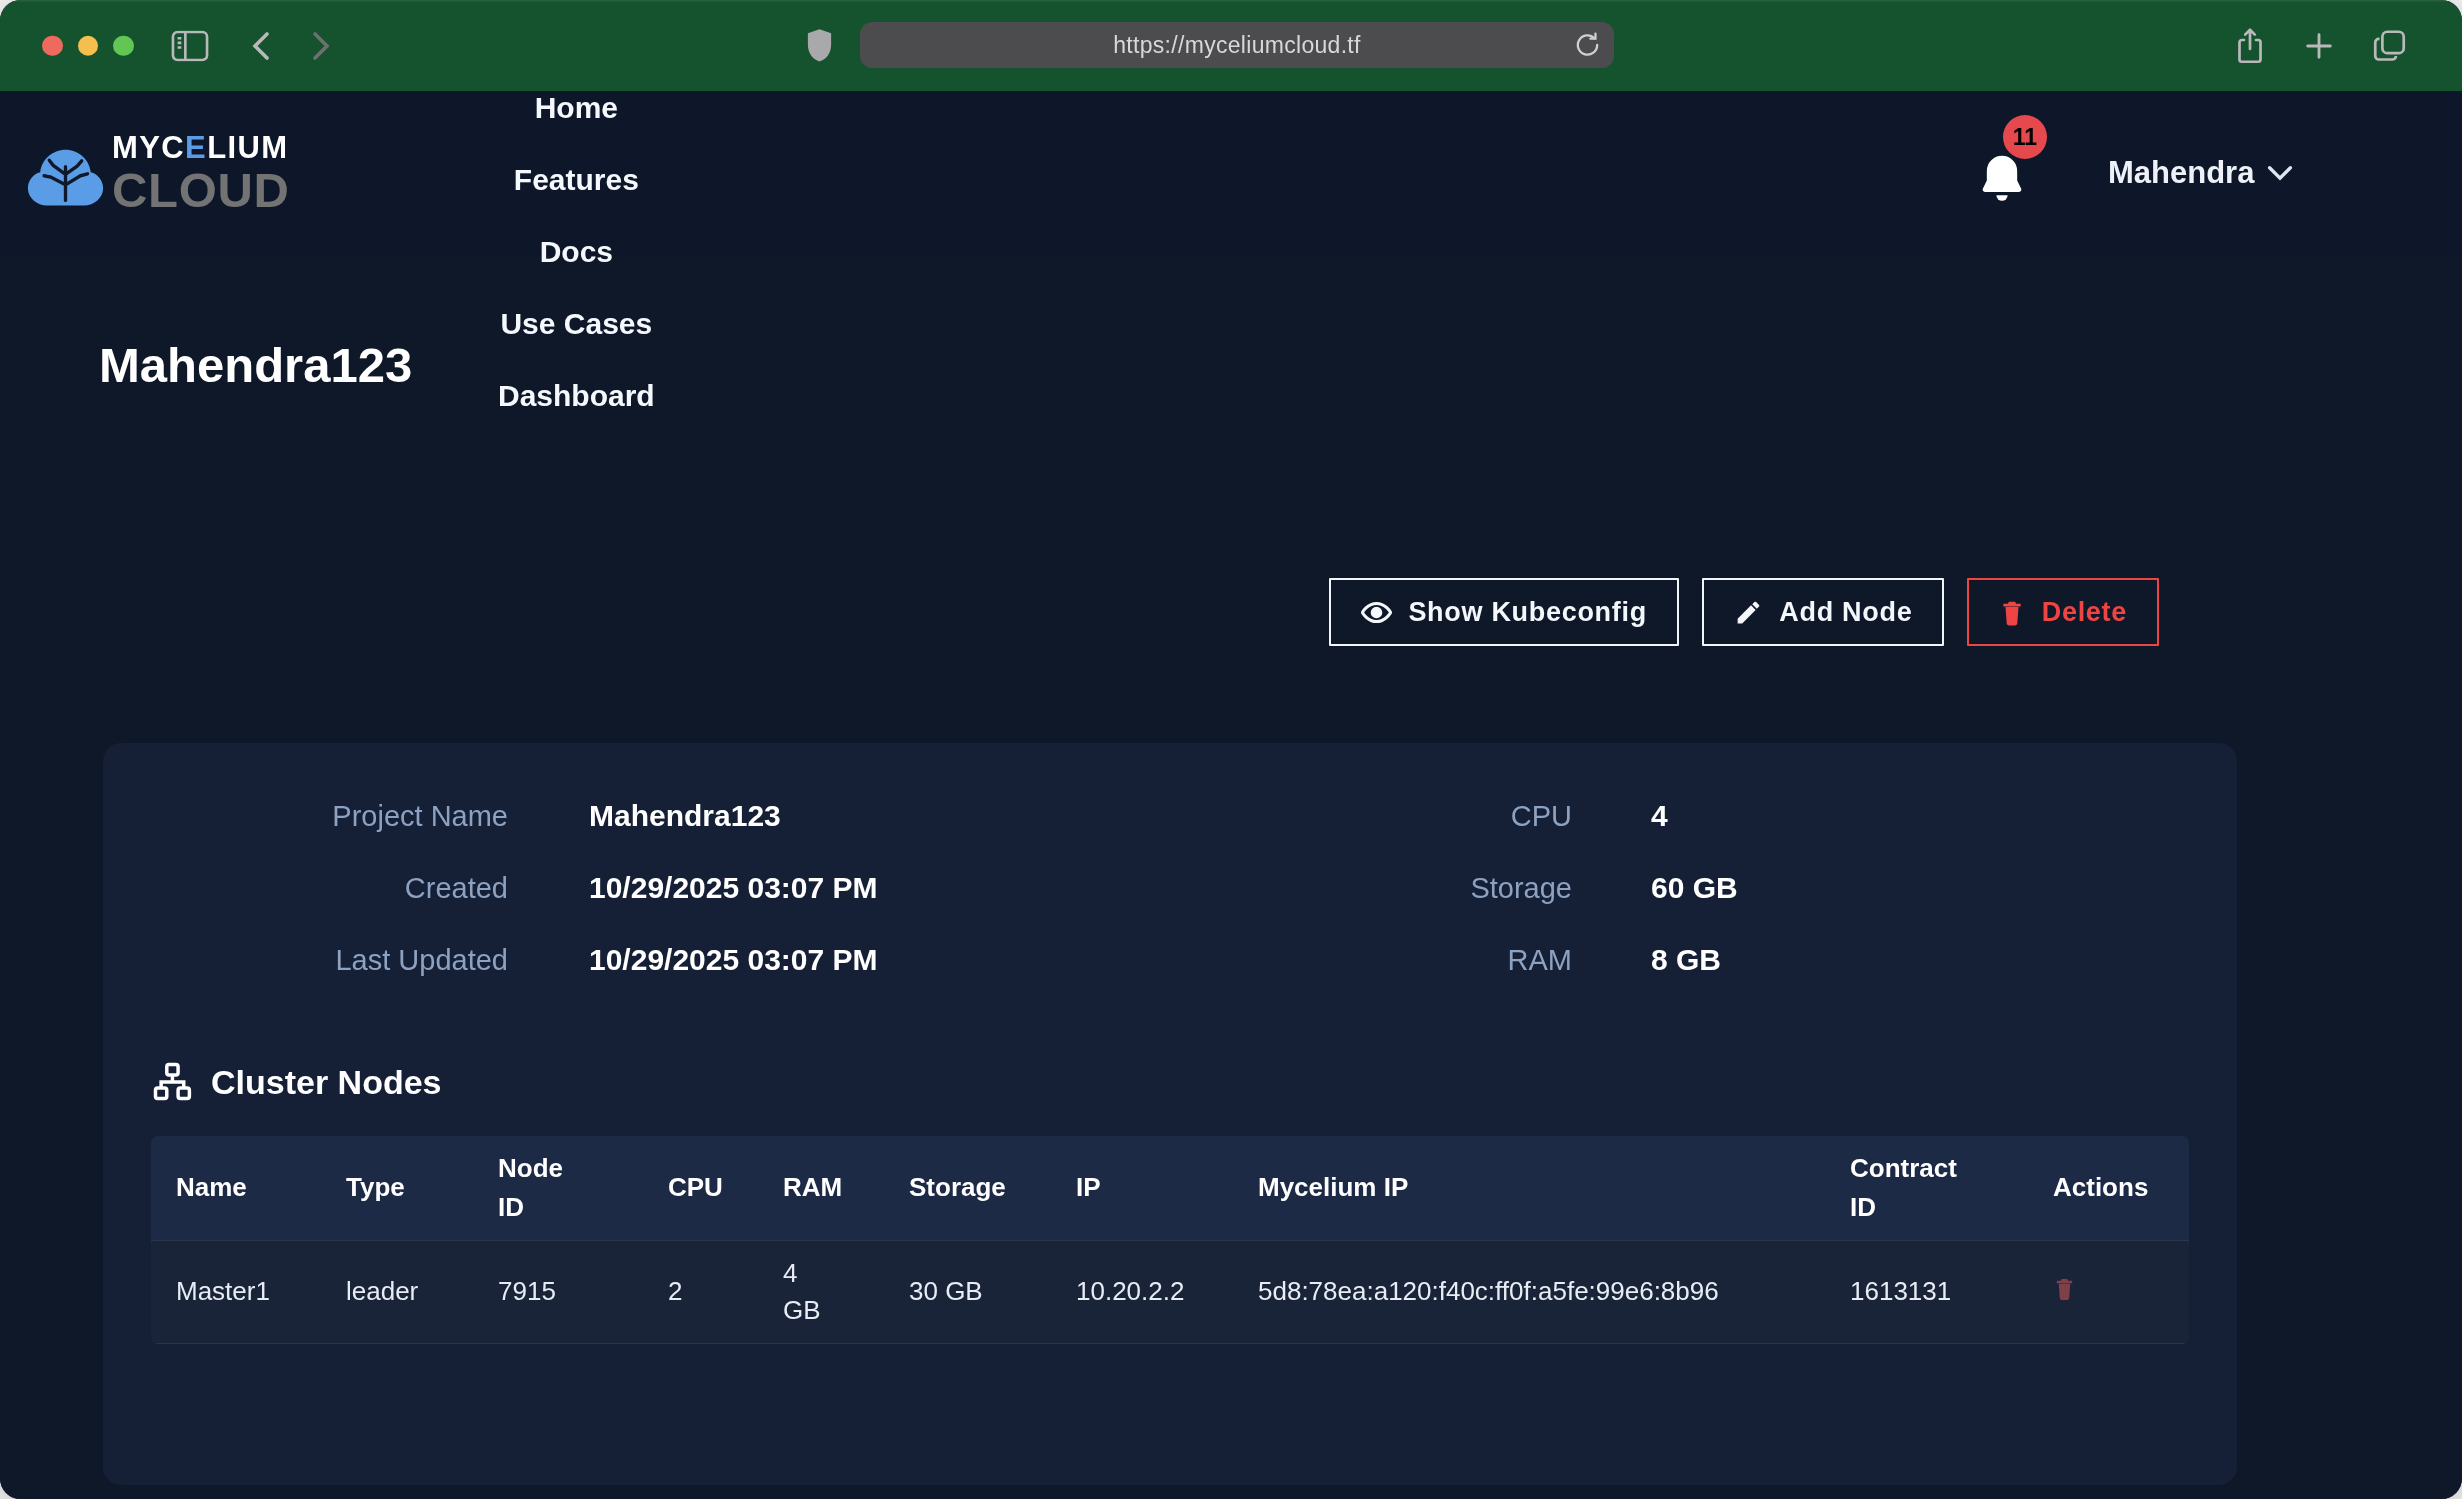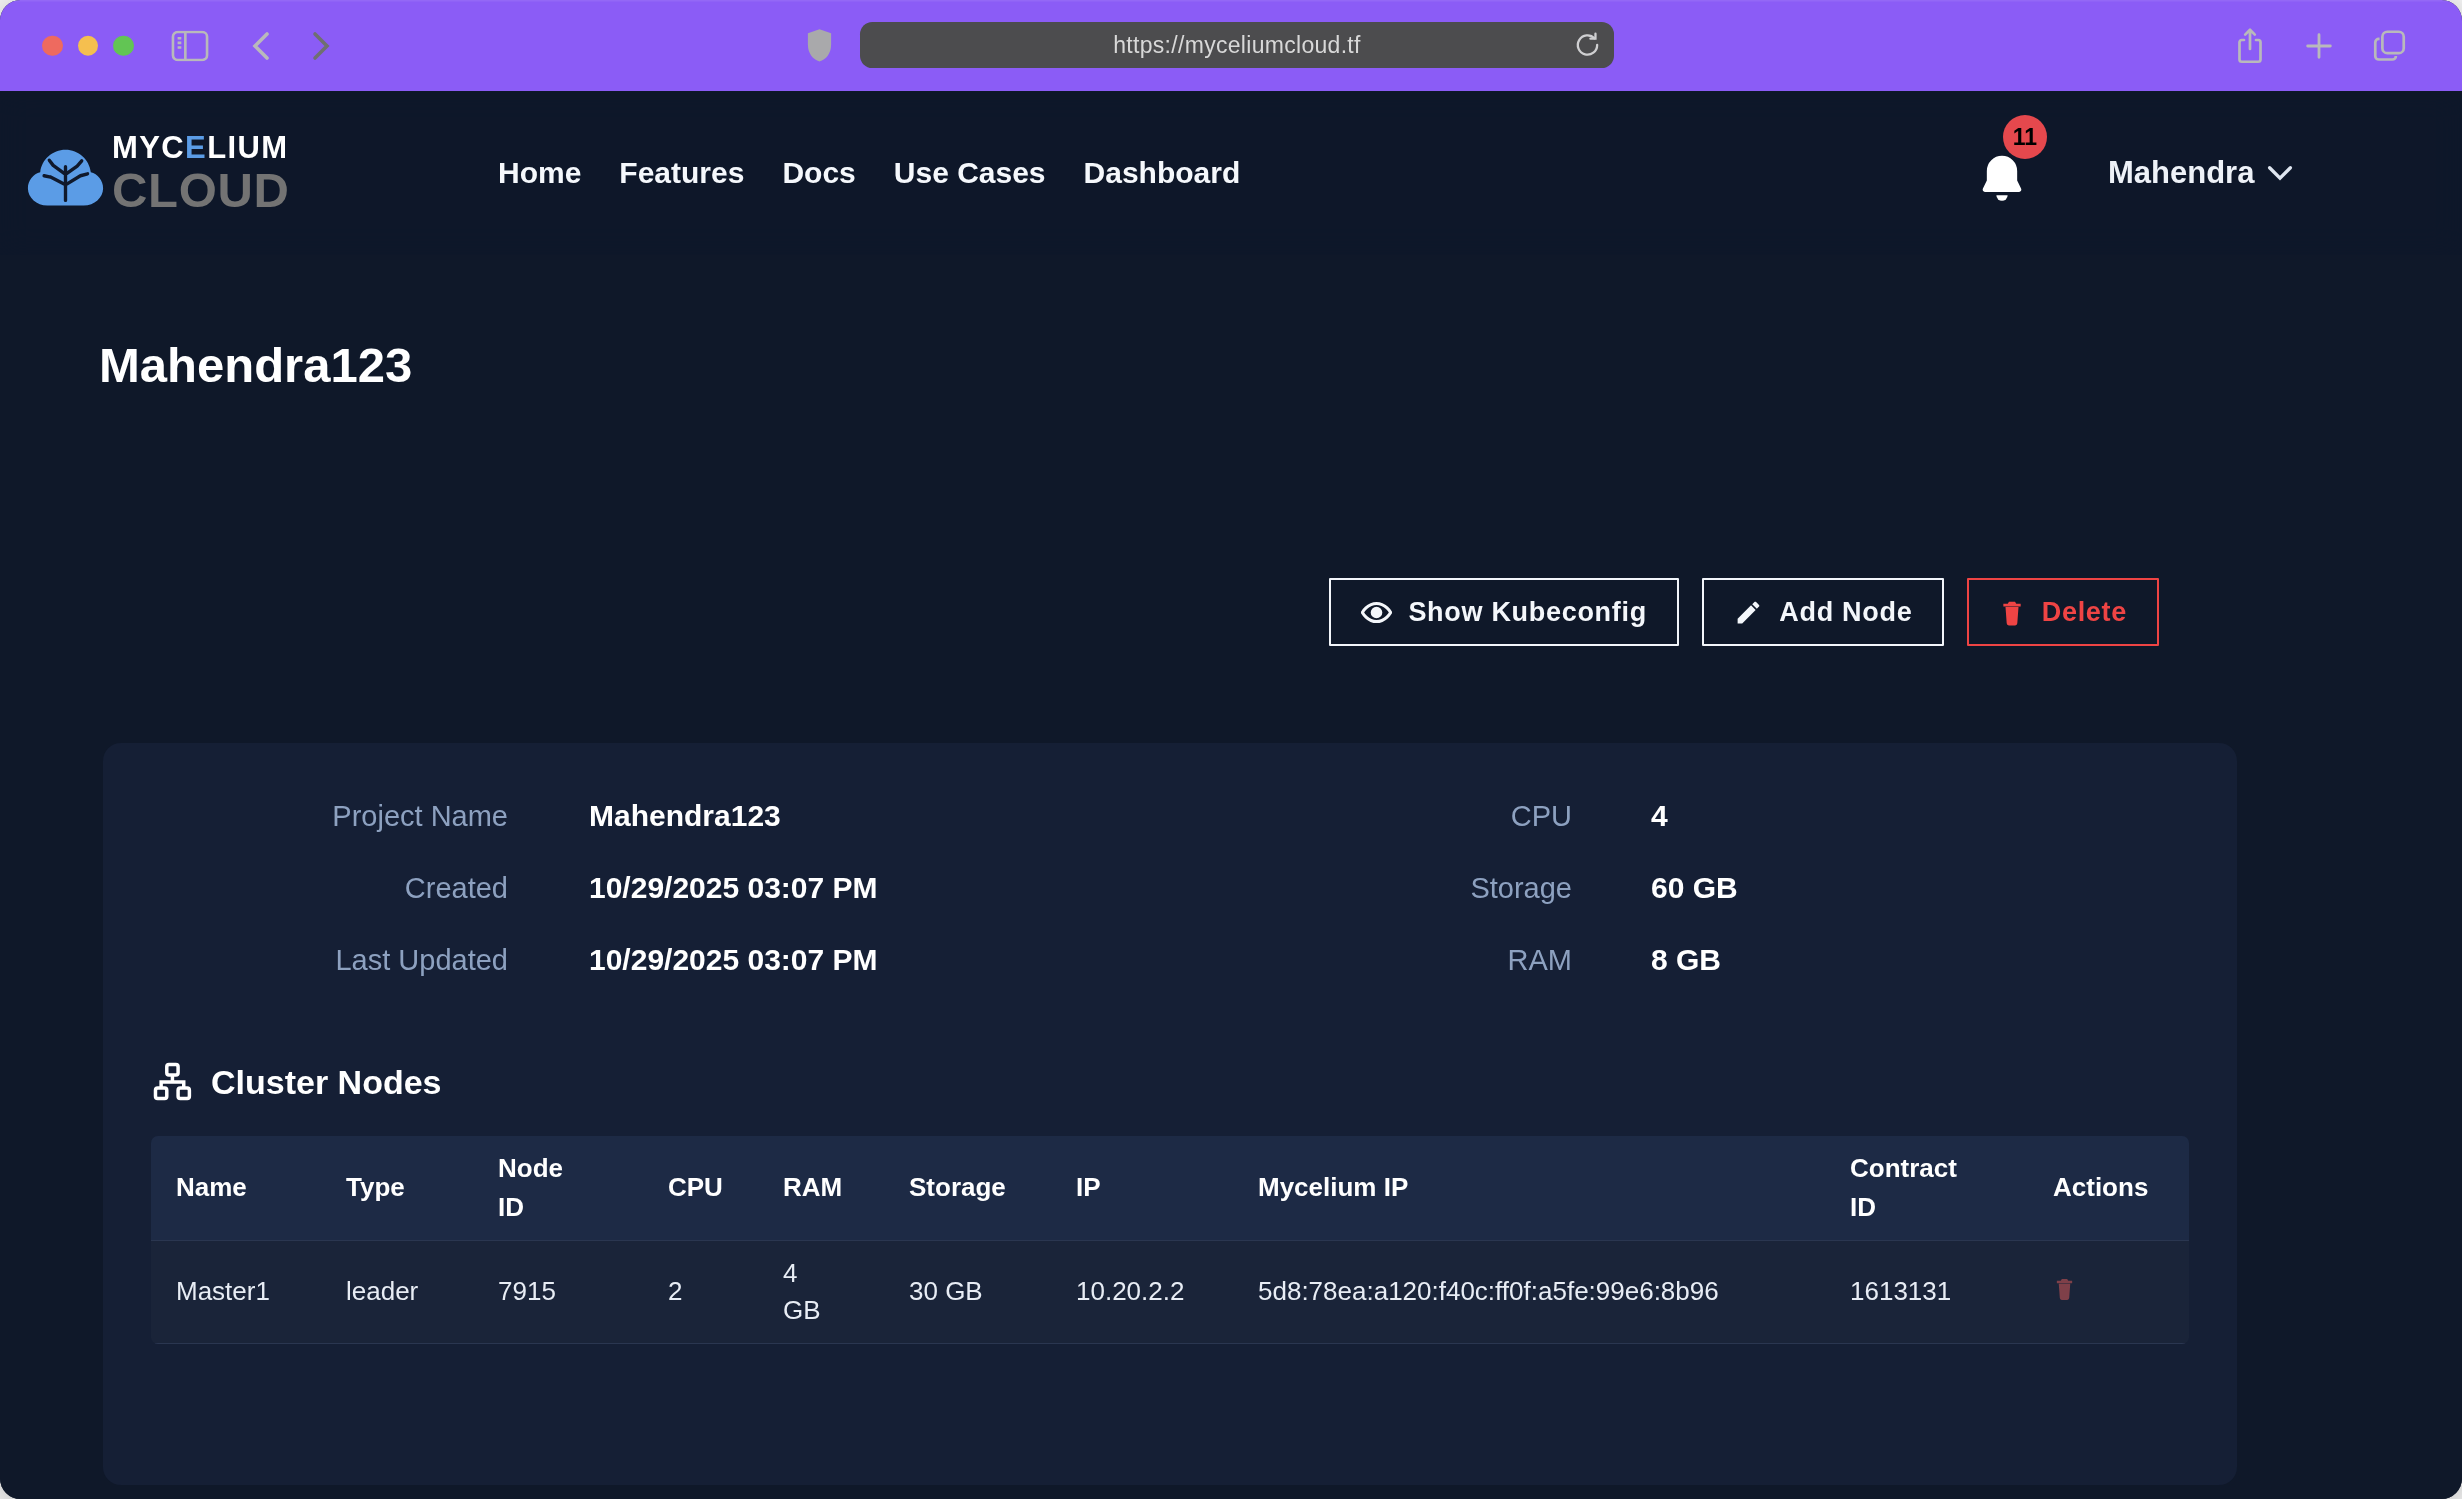"https://myceliumcloud.tf" .chrome { background: #8b5cf6 -> #14532d }
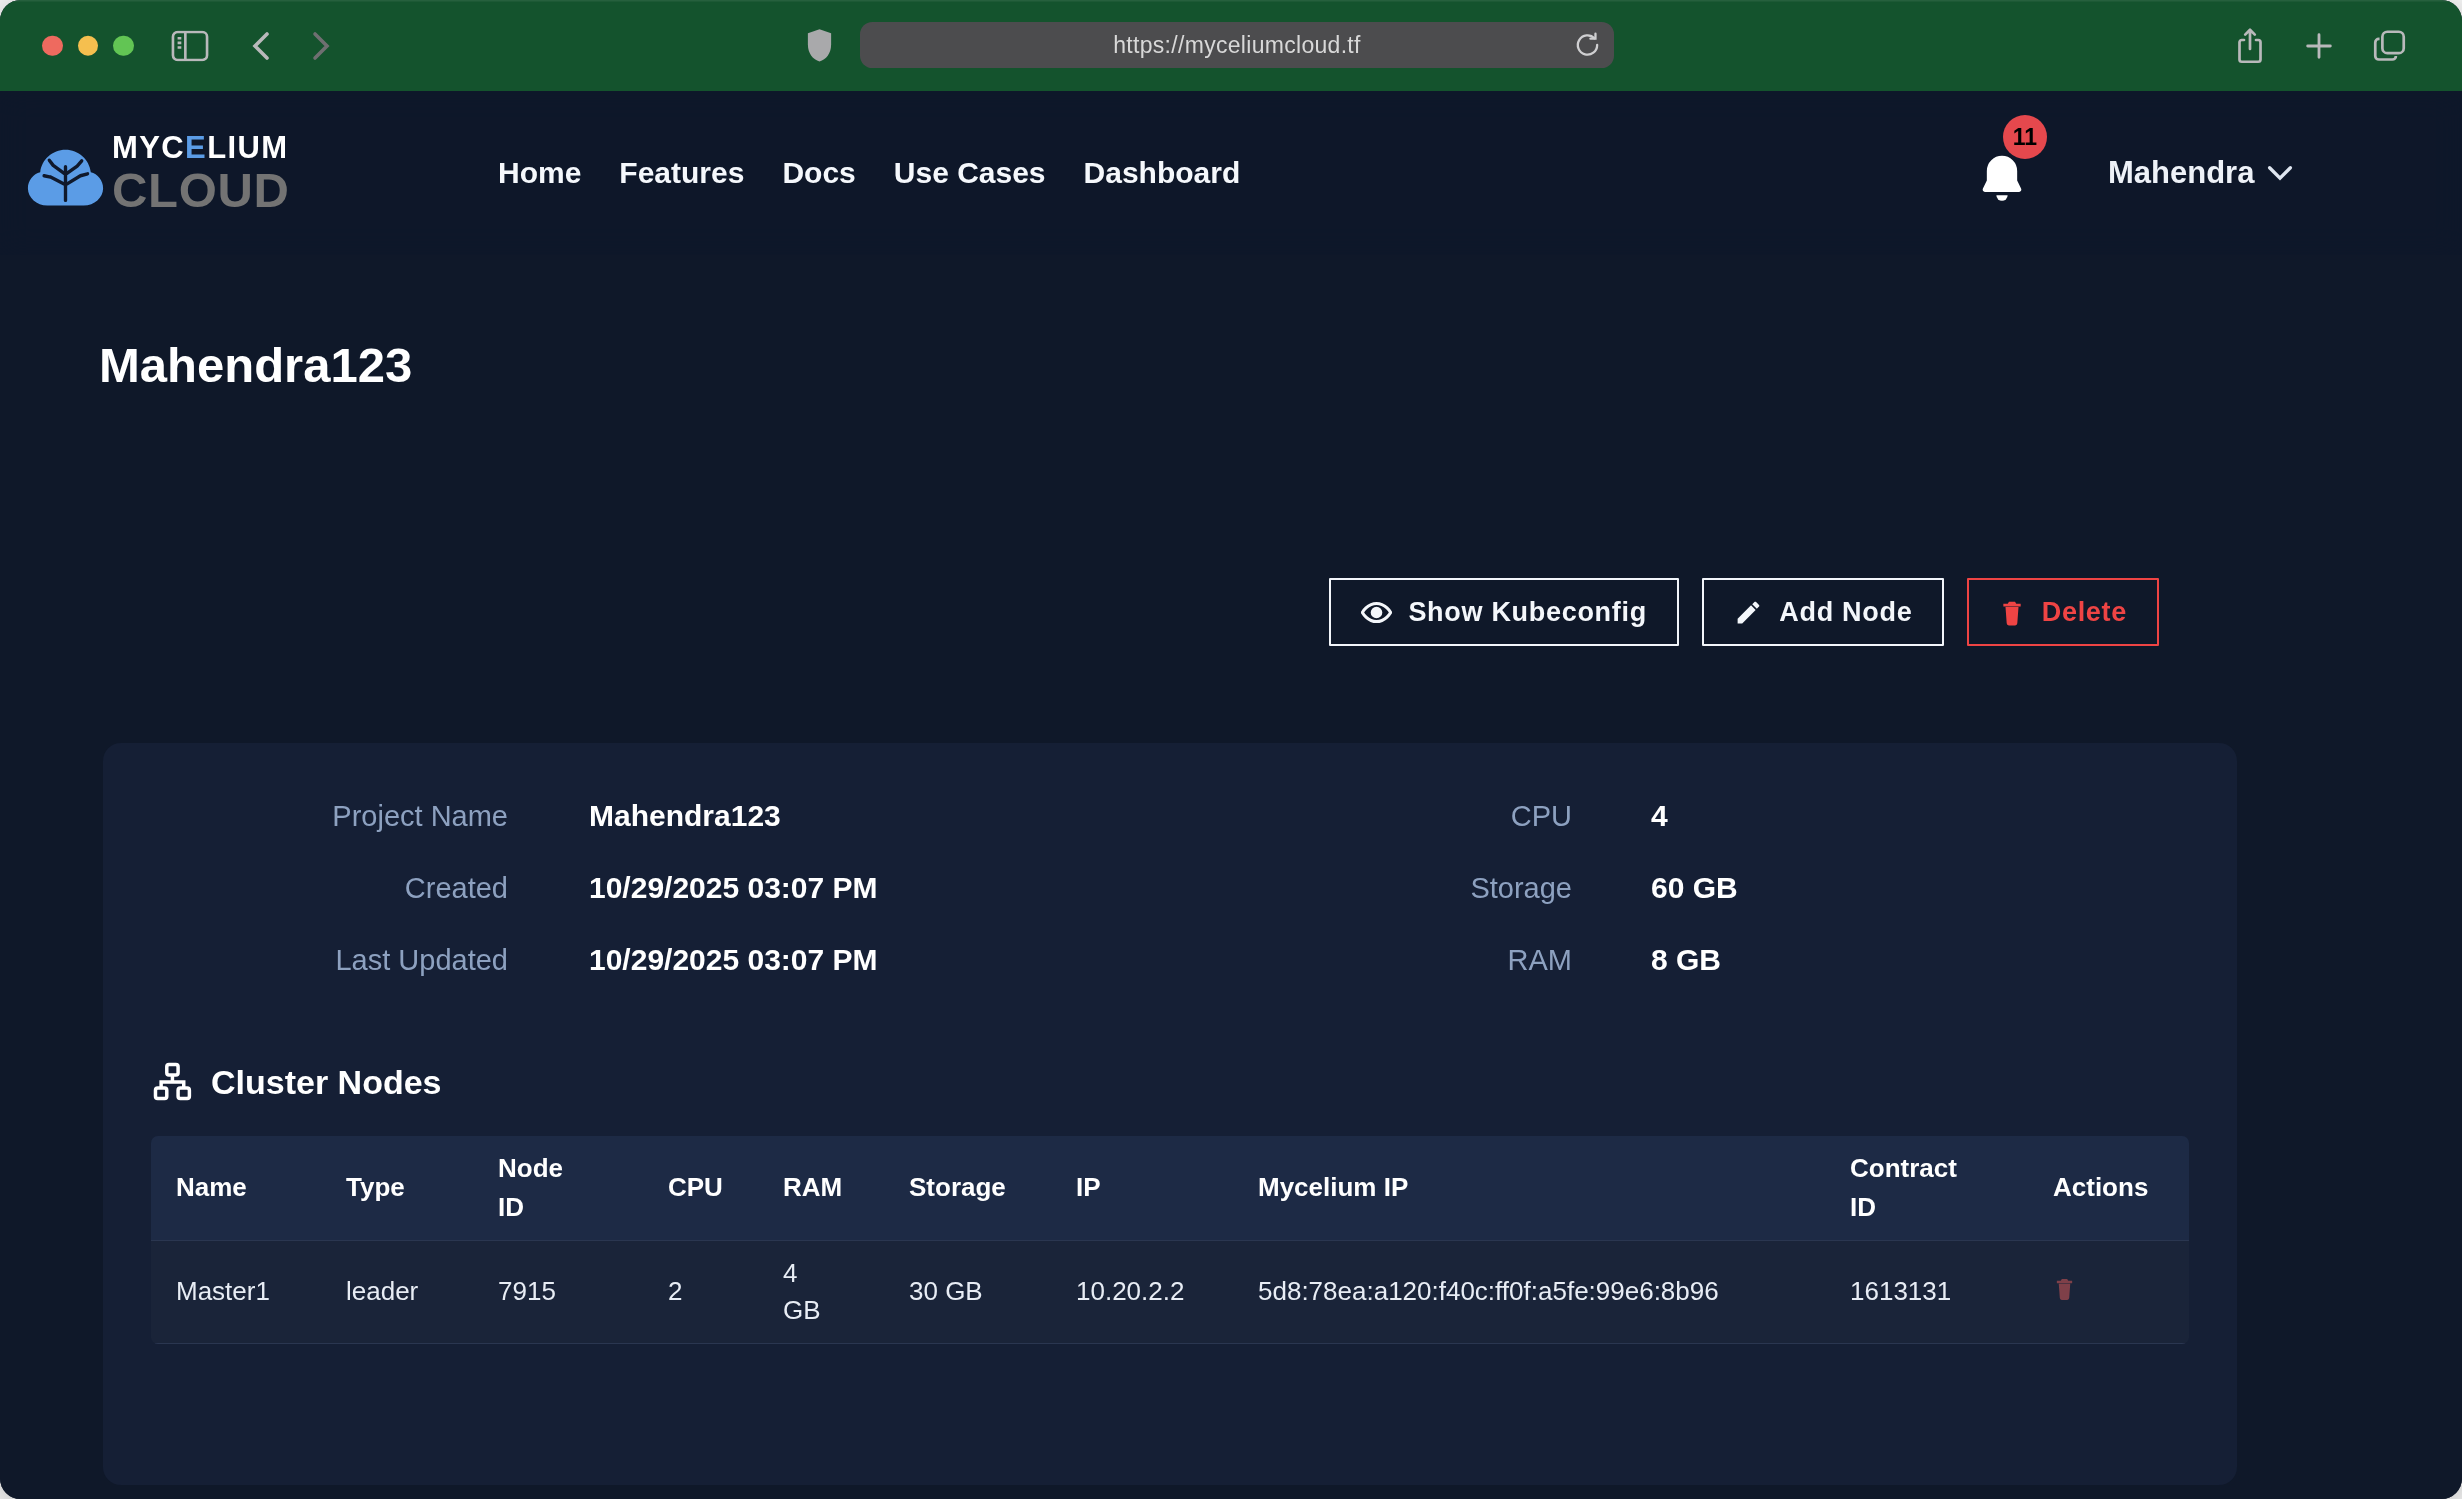"Home" .nav-links { flex-direction: none -> column }
